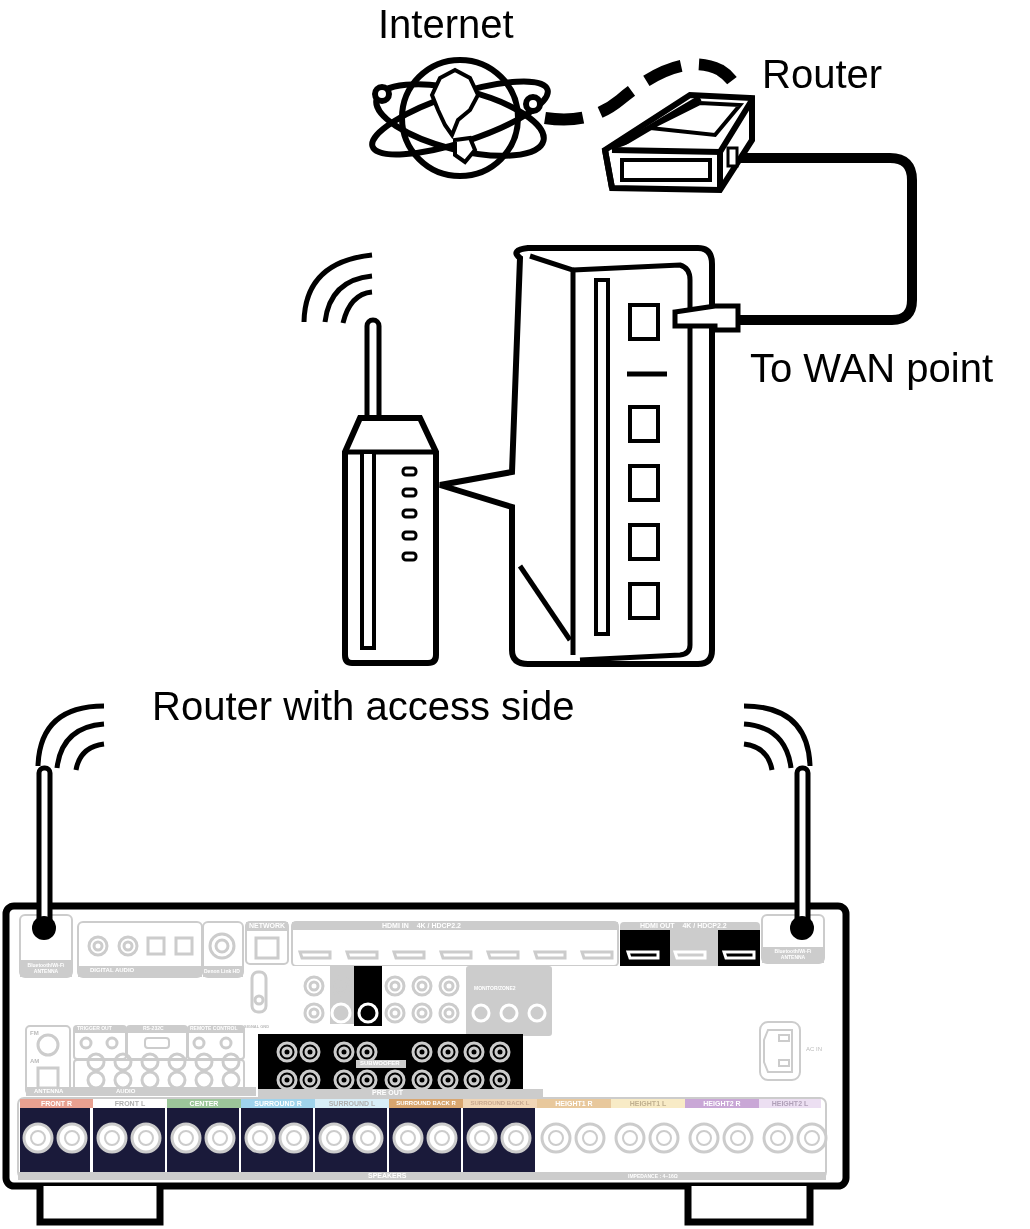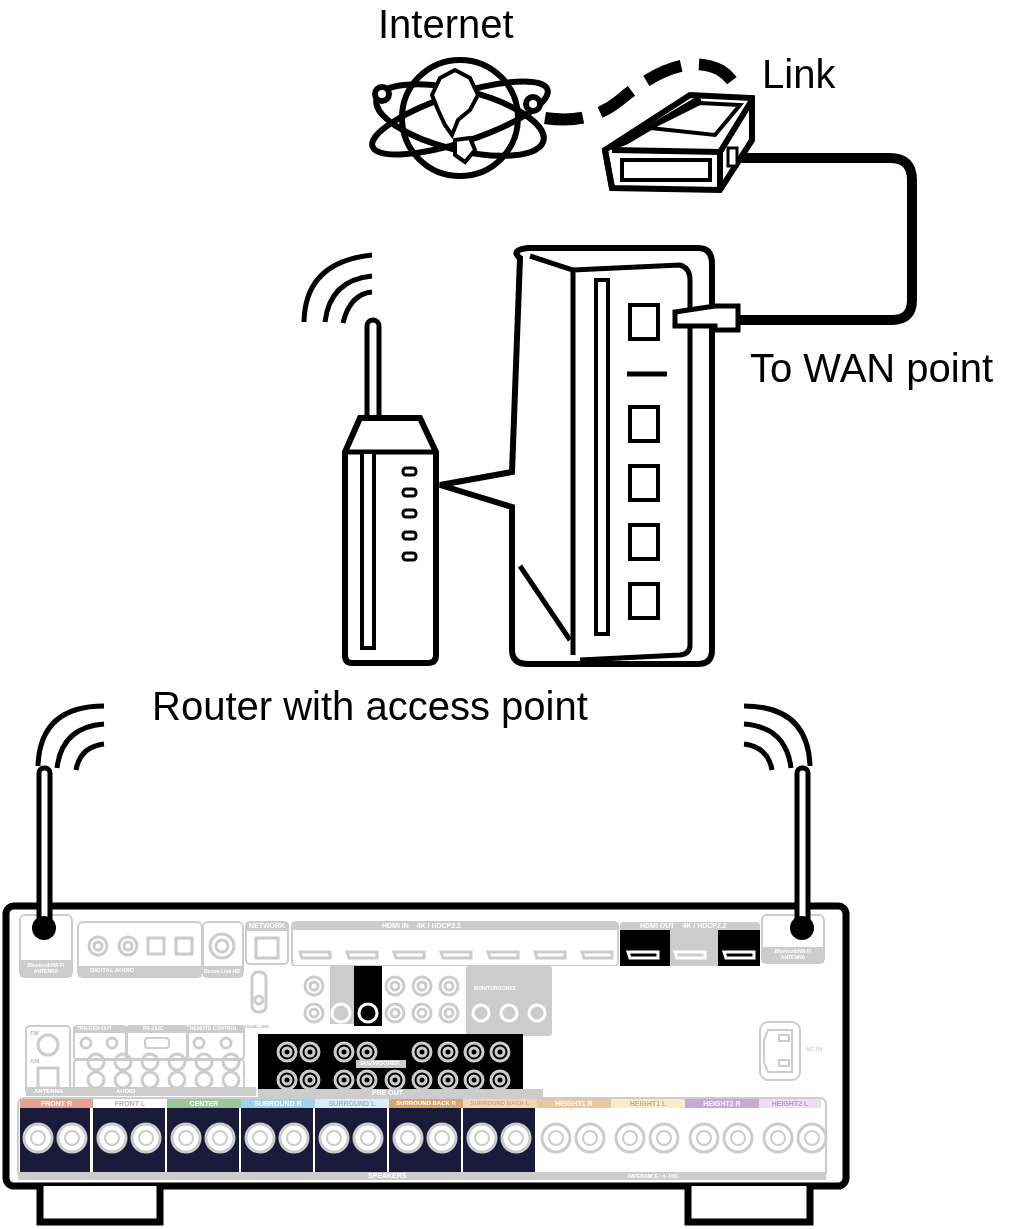"Link" div.lbl { text: Link -> Router }
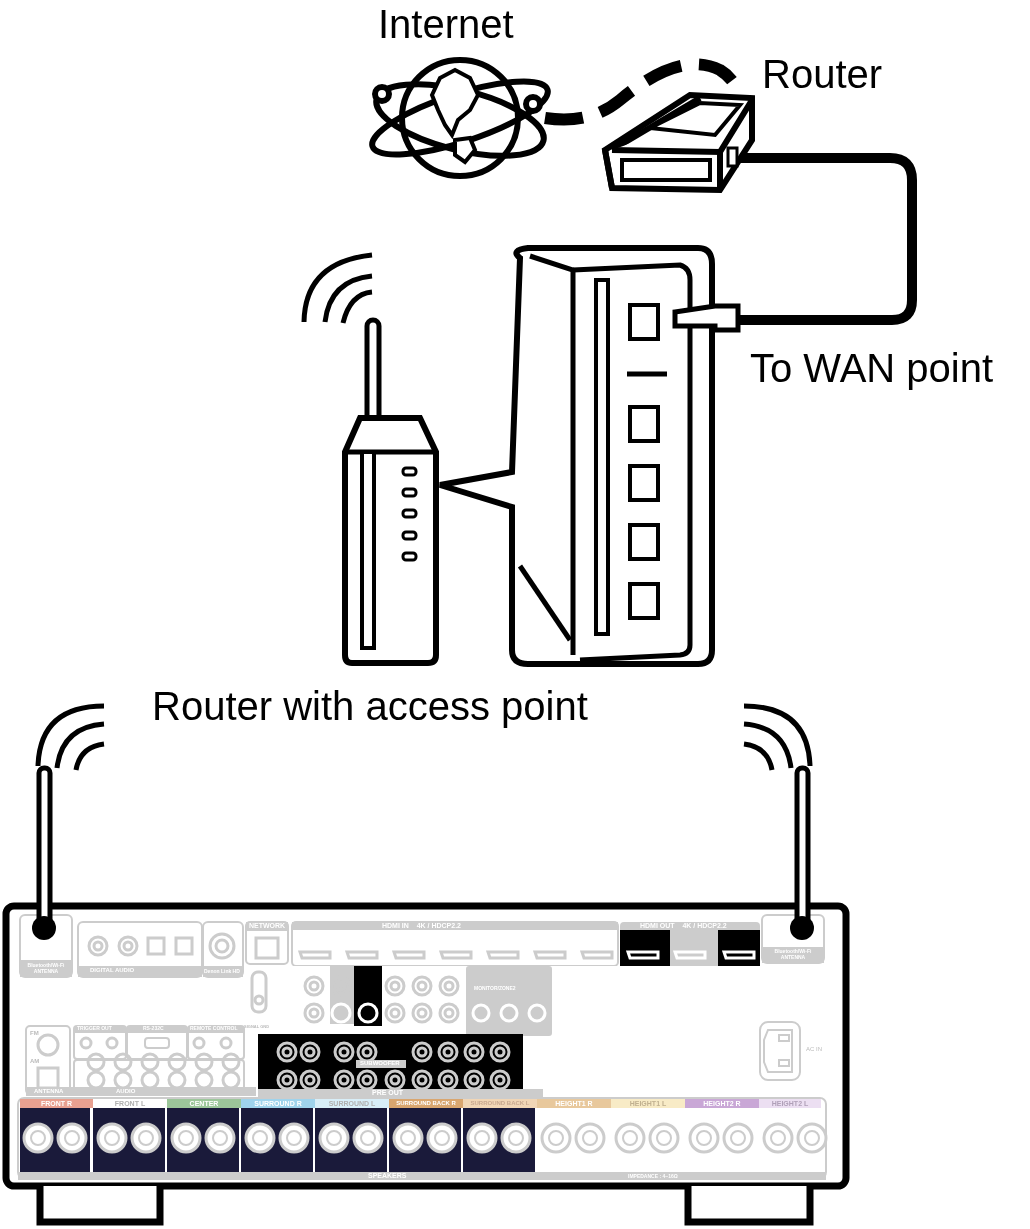"Router with access point" div.lbl { text: point -> side }
